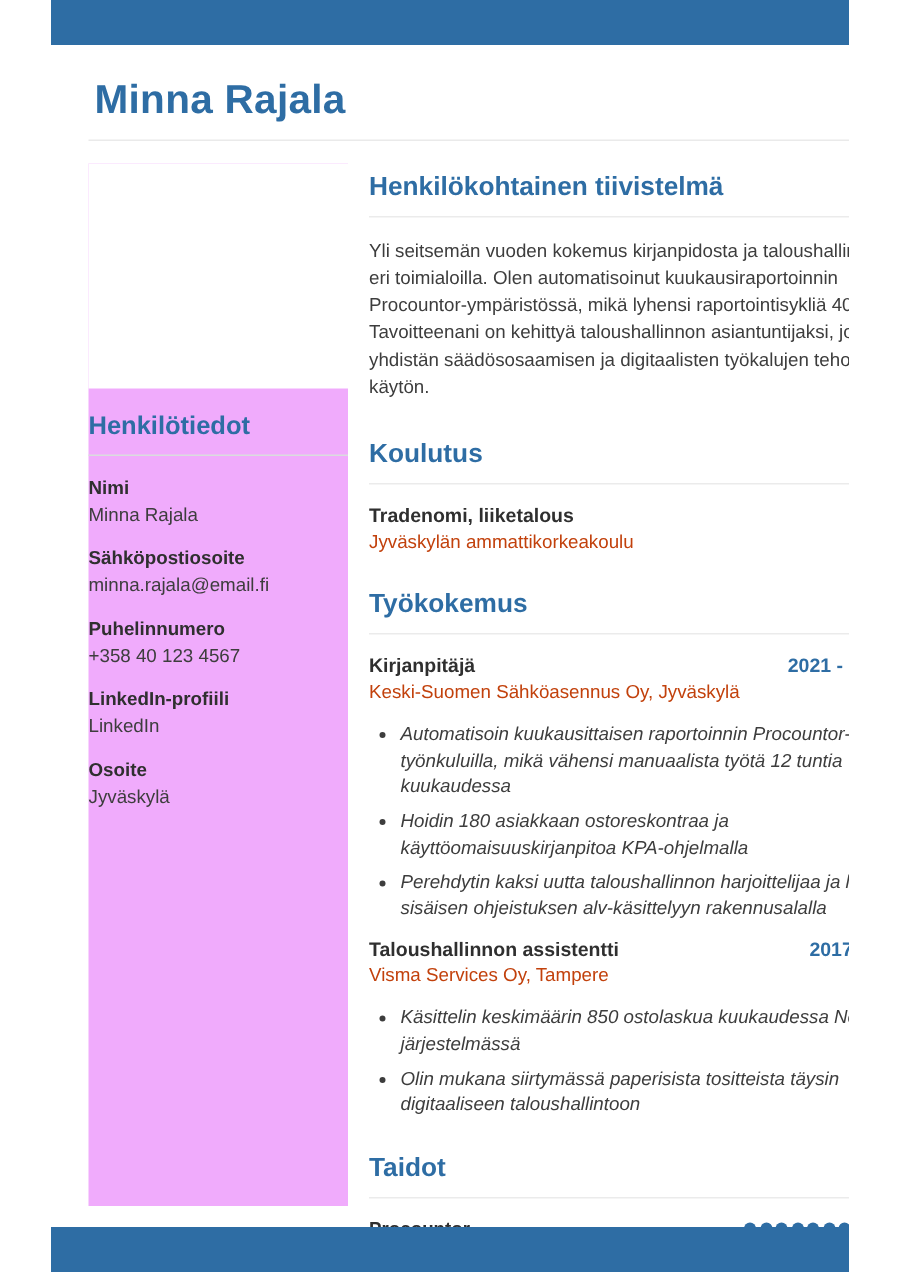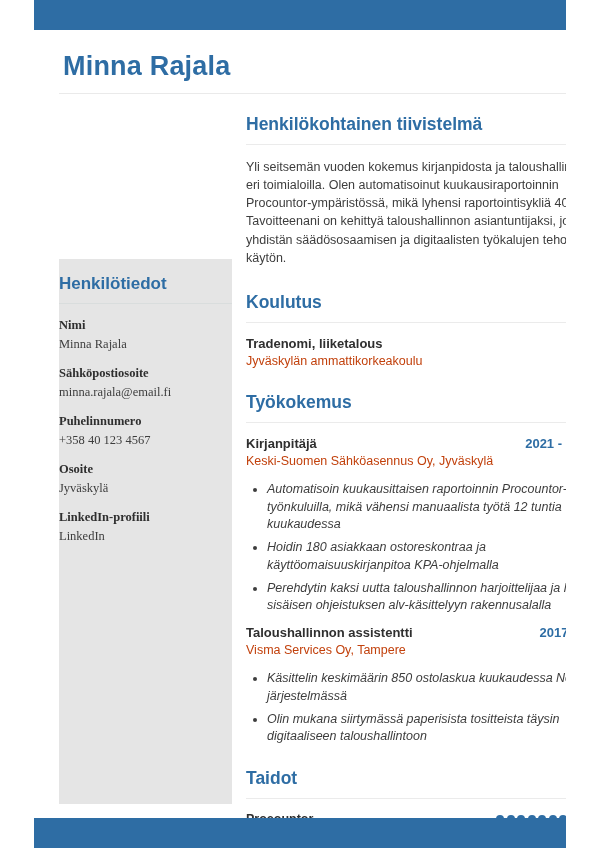"Henkilötiedot" .sidebar { background: #e5e5e5 -> #f0abfc }
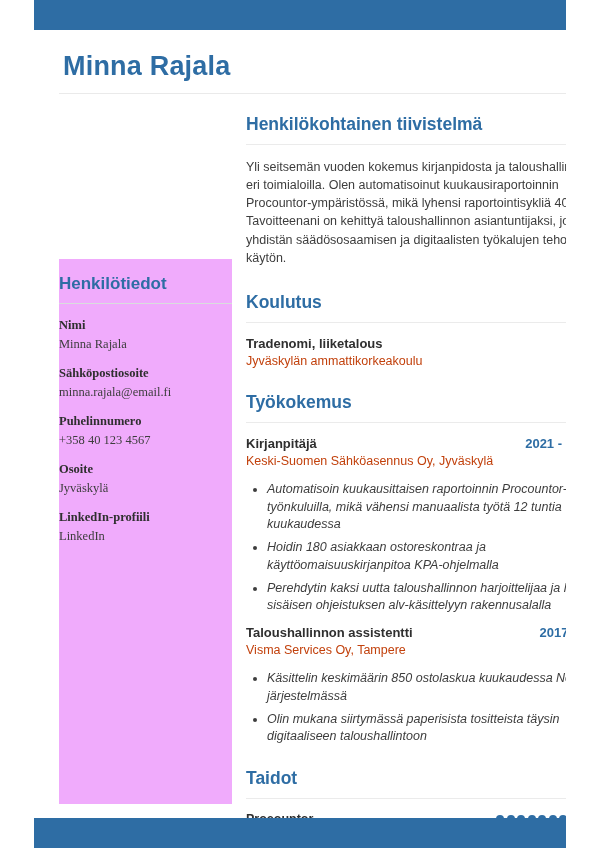"Nimi" .field { font-family: Liberation Serif, serif -> none }
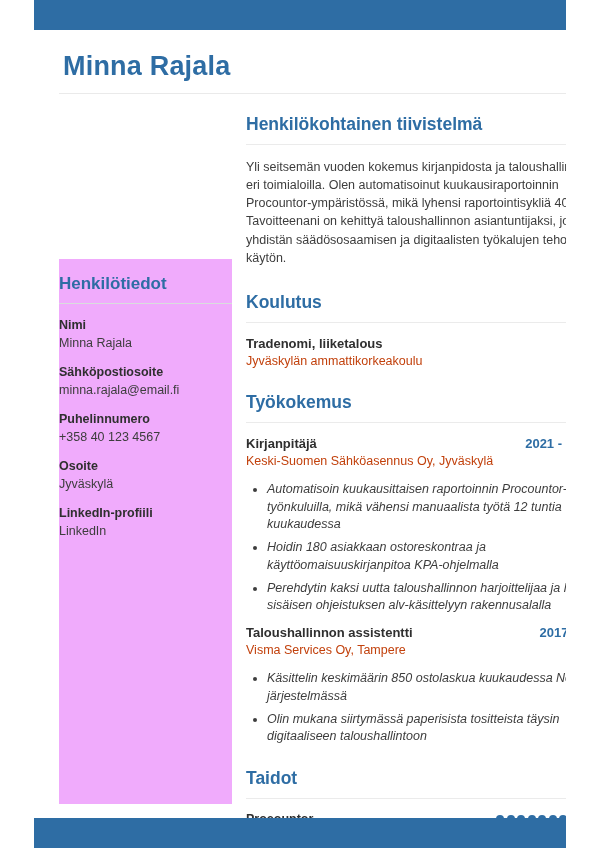"Osoite" div.field { order: before "LinkedIn-profiili" -> after "LinkedIn-profiili" }
